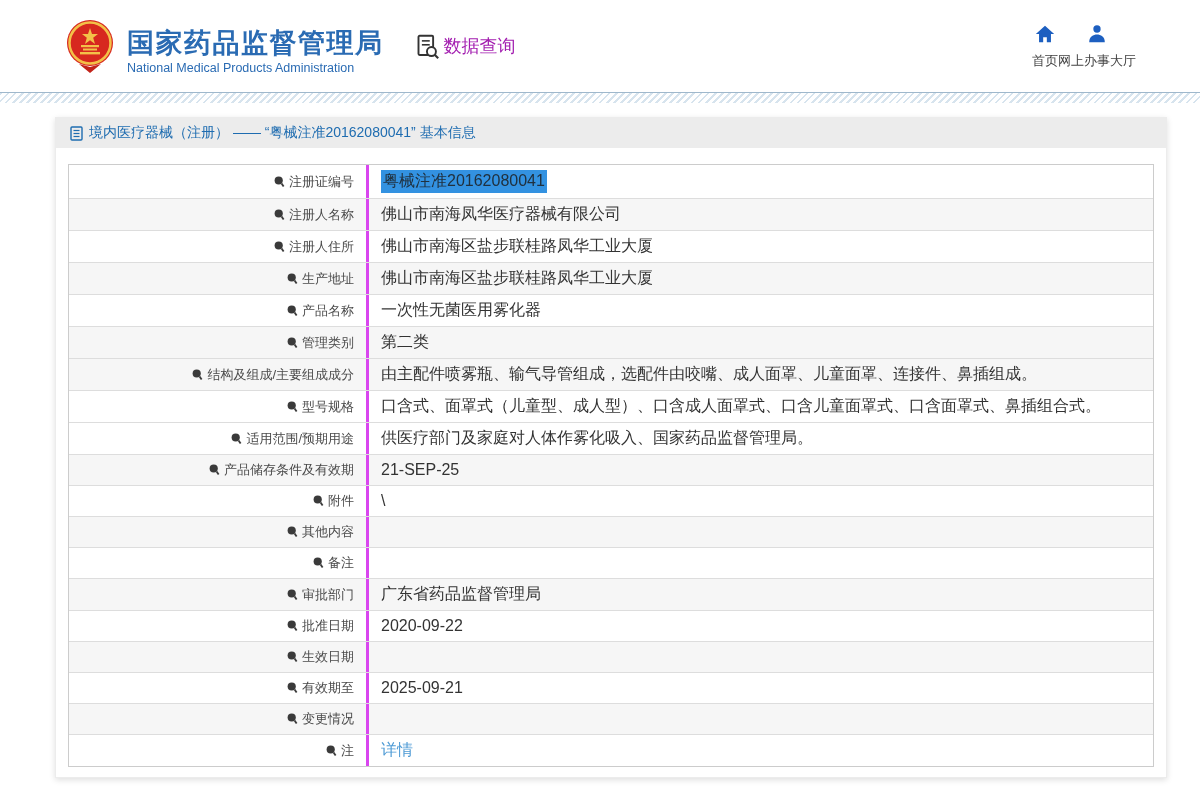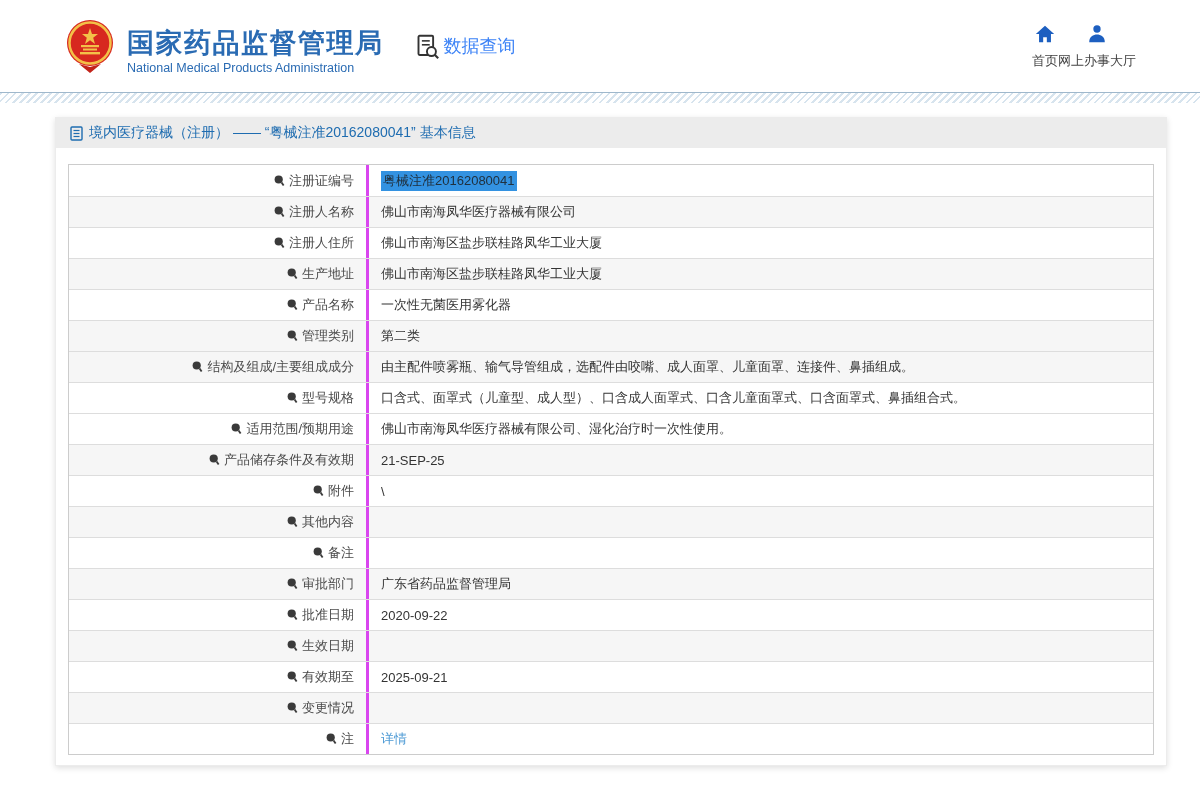"数据查询" .data-query { color: #3b82f6 -> #a21caf }
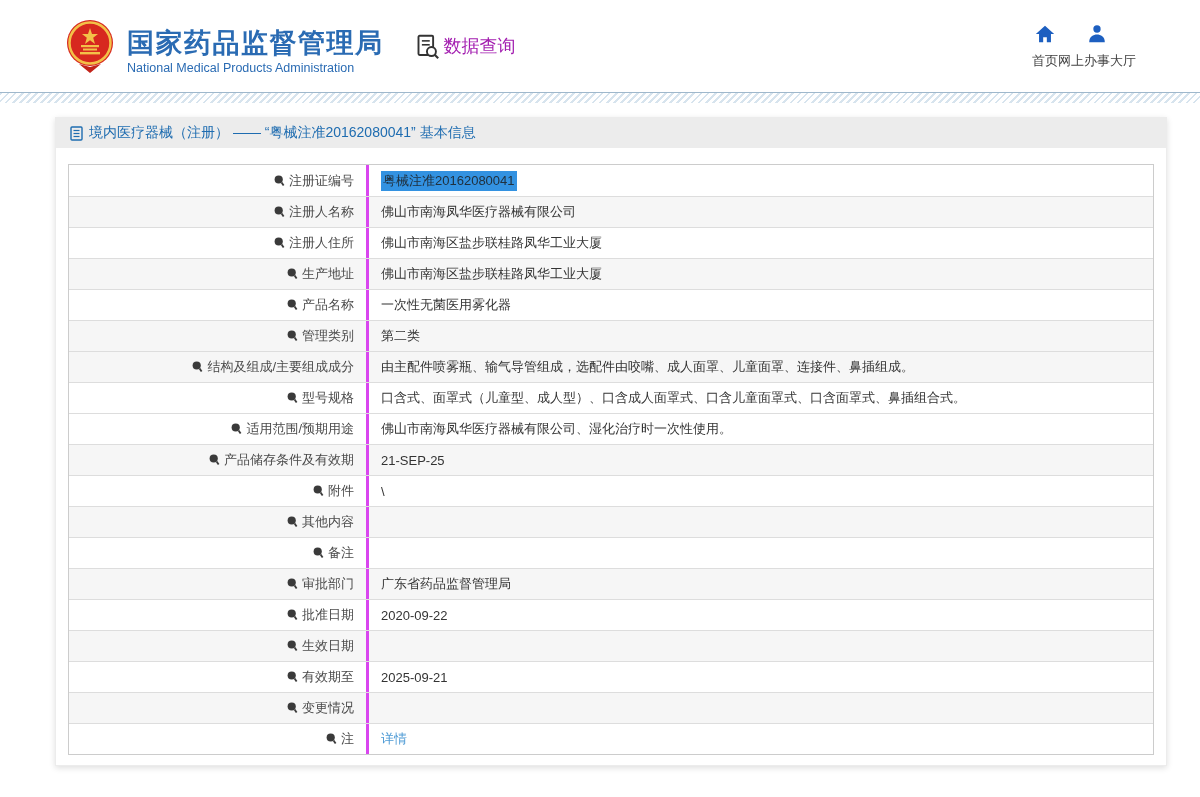"粤械注准20162080041" .t-value { font-size: 13px -> 16px }
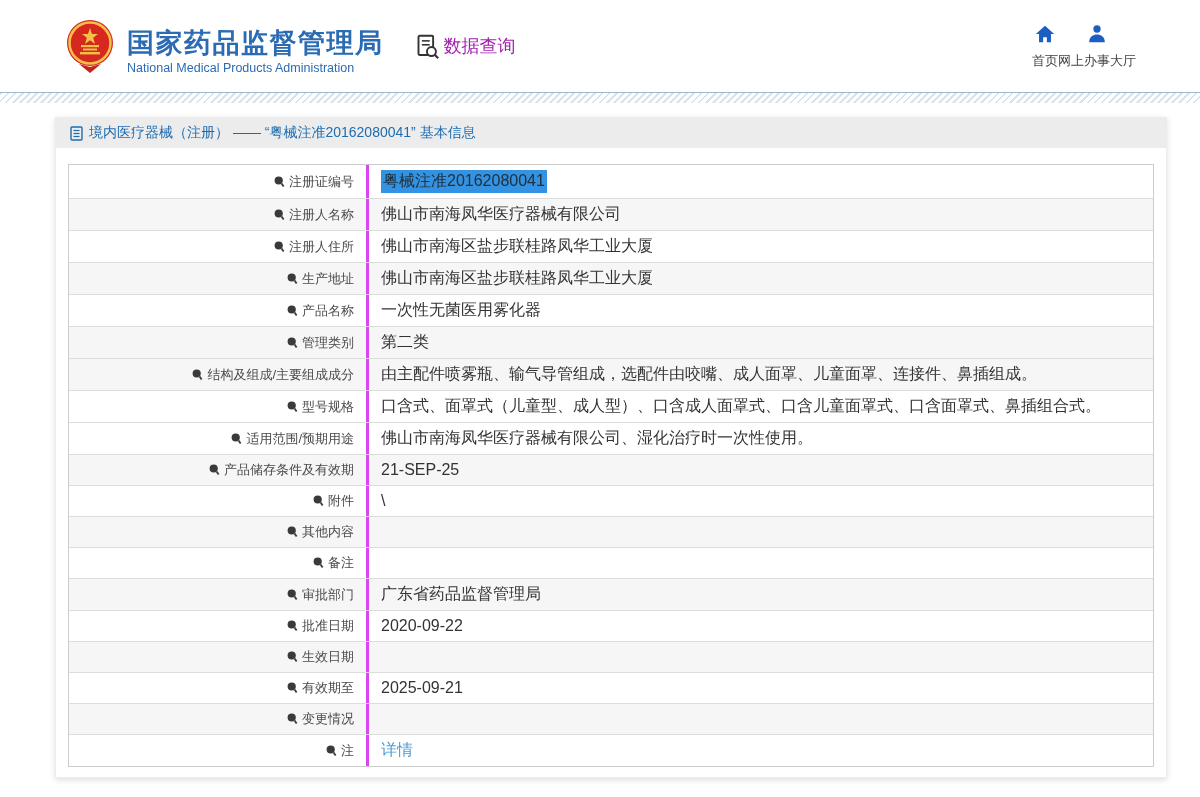"佛山市南海凤华医疗器械有限公司、湿化治疗时一次性使用。" span.t-value-text { text: 佛山市南海凤华医疗器械有限公司、湿化治疗时一次性使用 -> 供医疗部门及家庭对人体作雾化吸入、国家药品监督管理局 }
